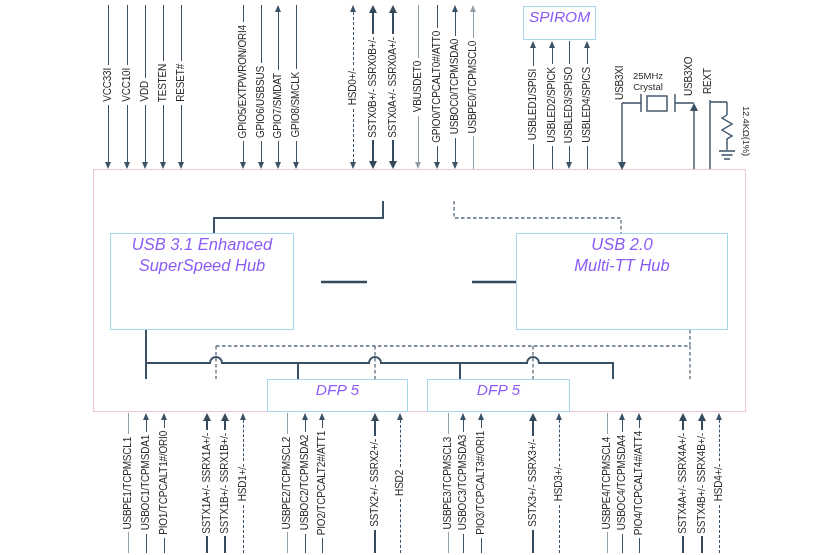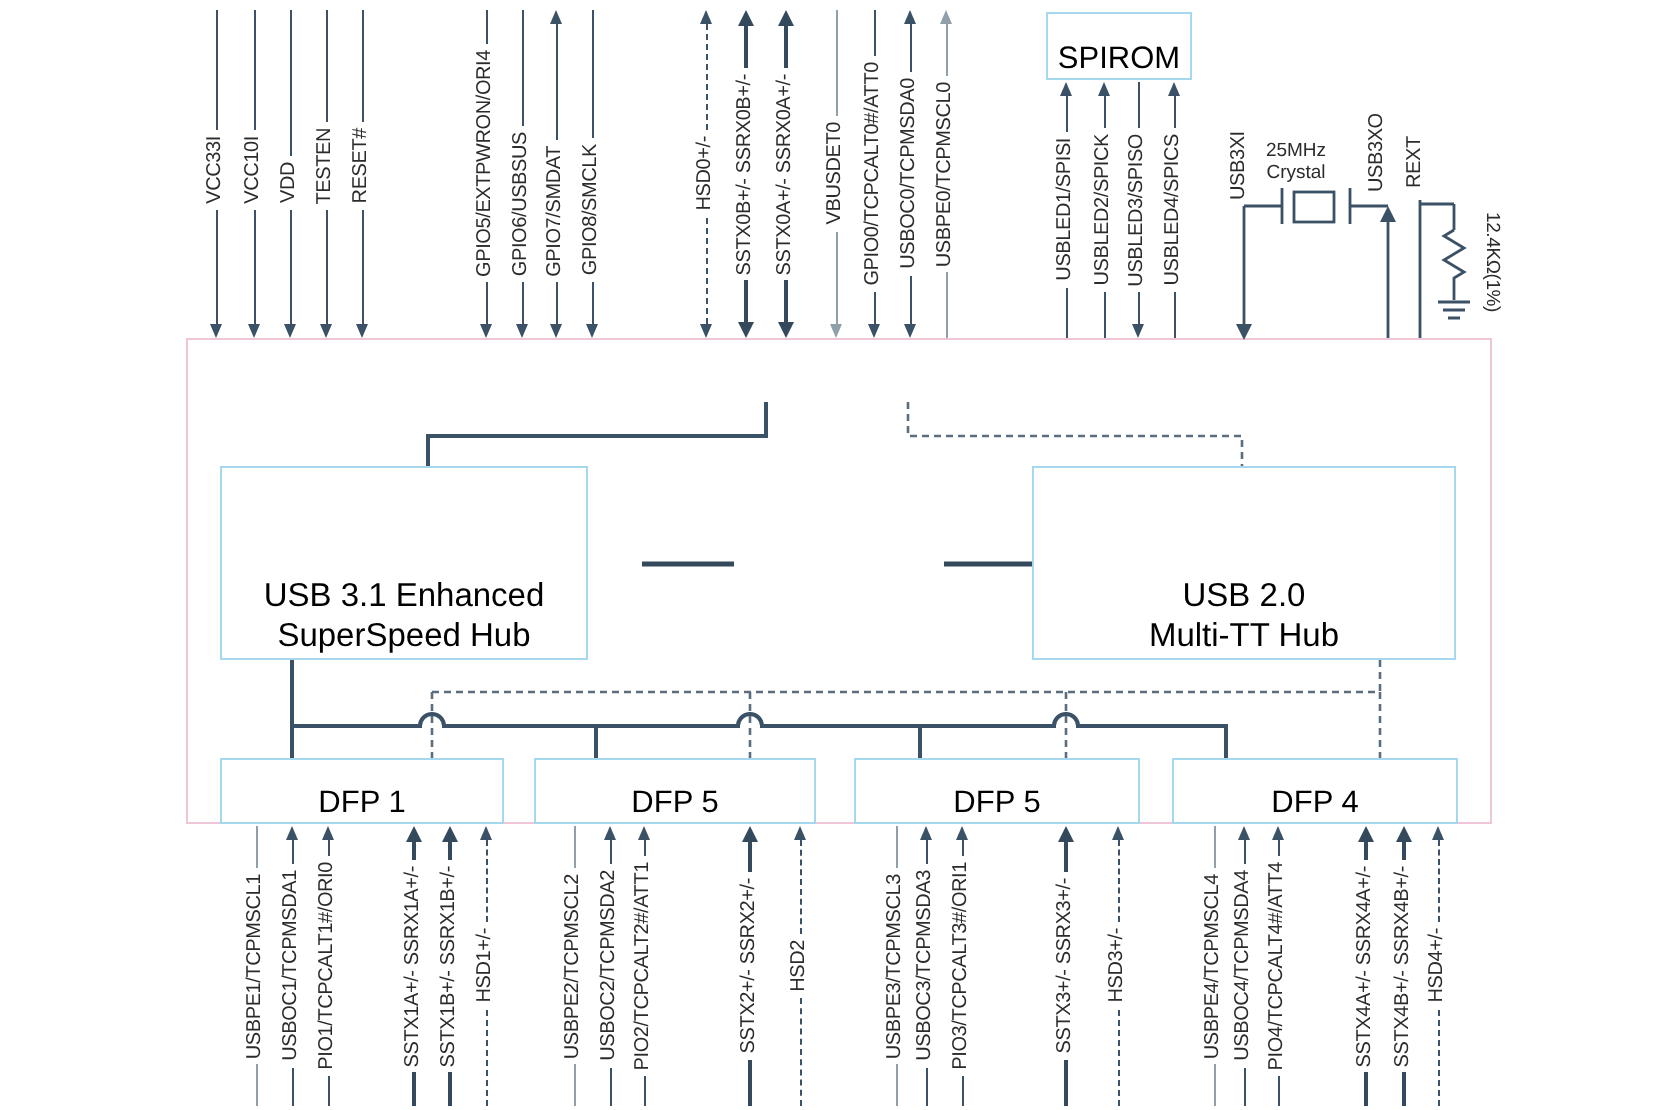"SPIROM" .box { align-items: flex-end -> flex-start; color: #000000 -> #8b5cf6; font-style: none -> italic }
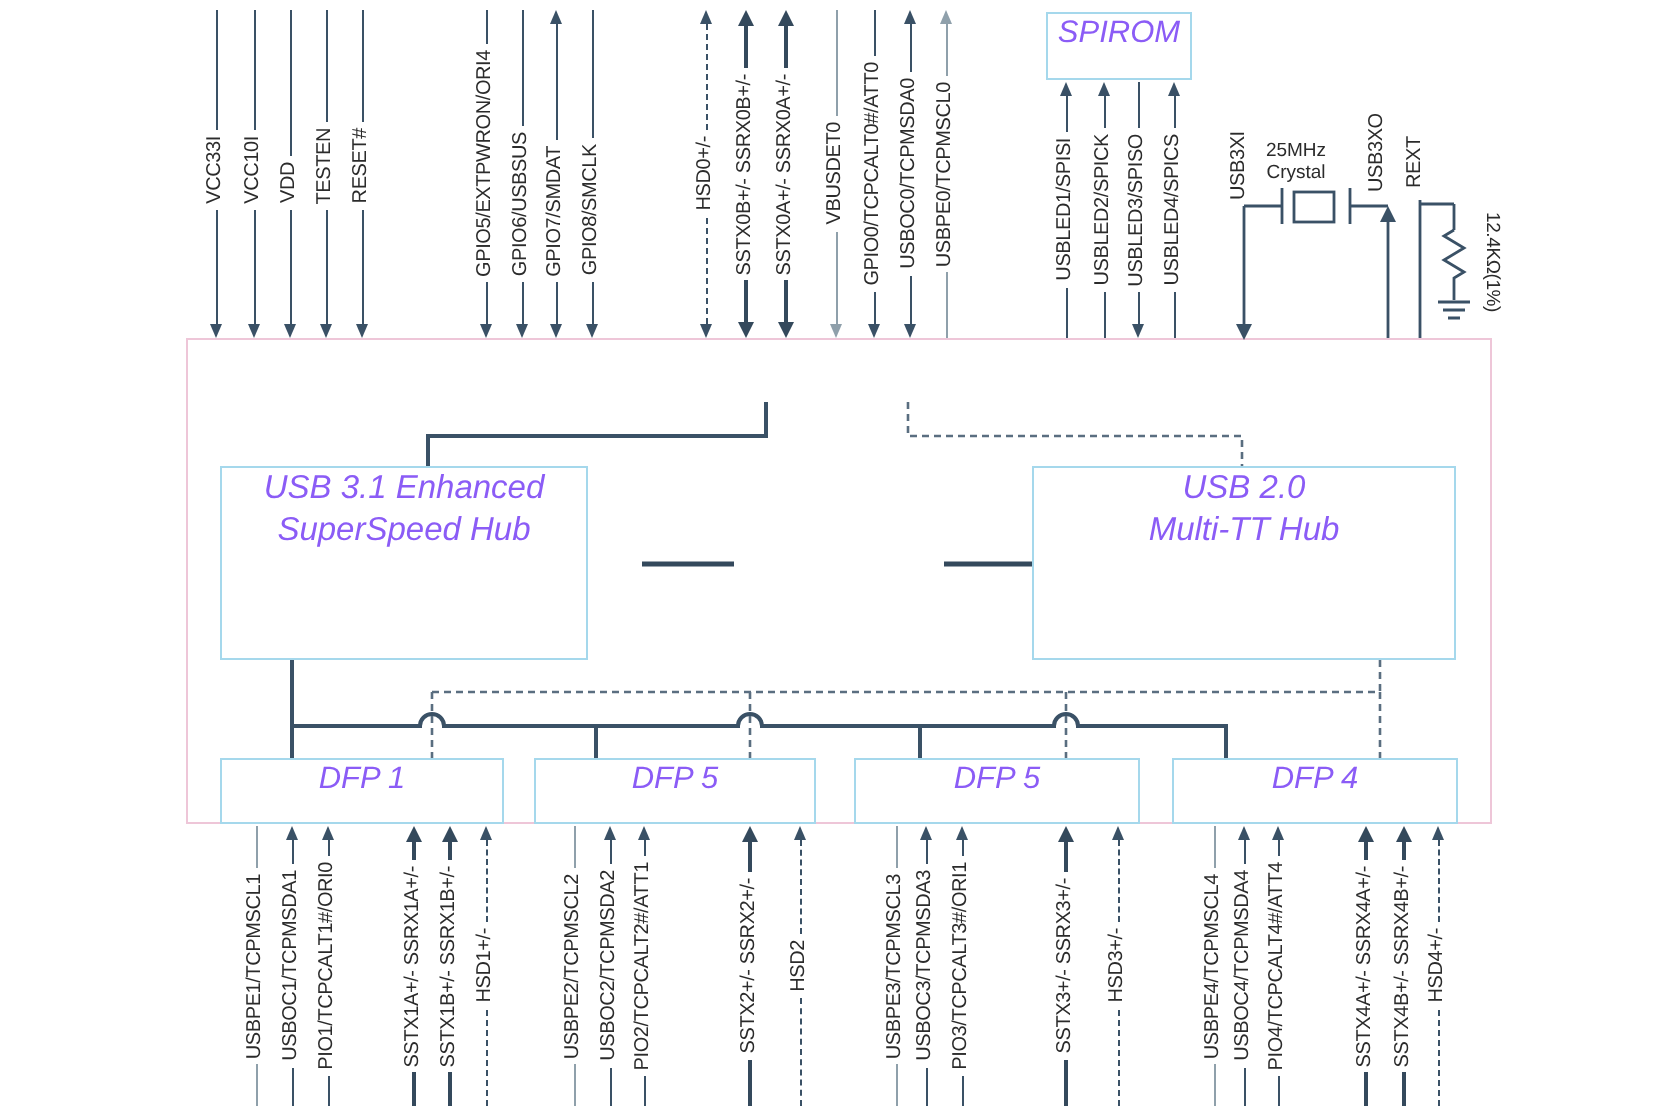"DFP 1" div.box { html: <div> <span>DFP 1</span> </div> -> none }
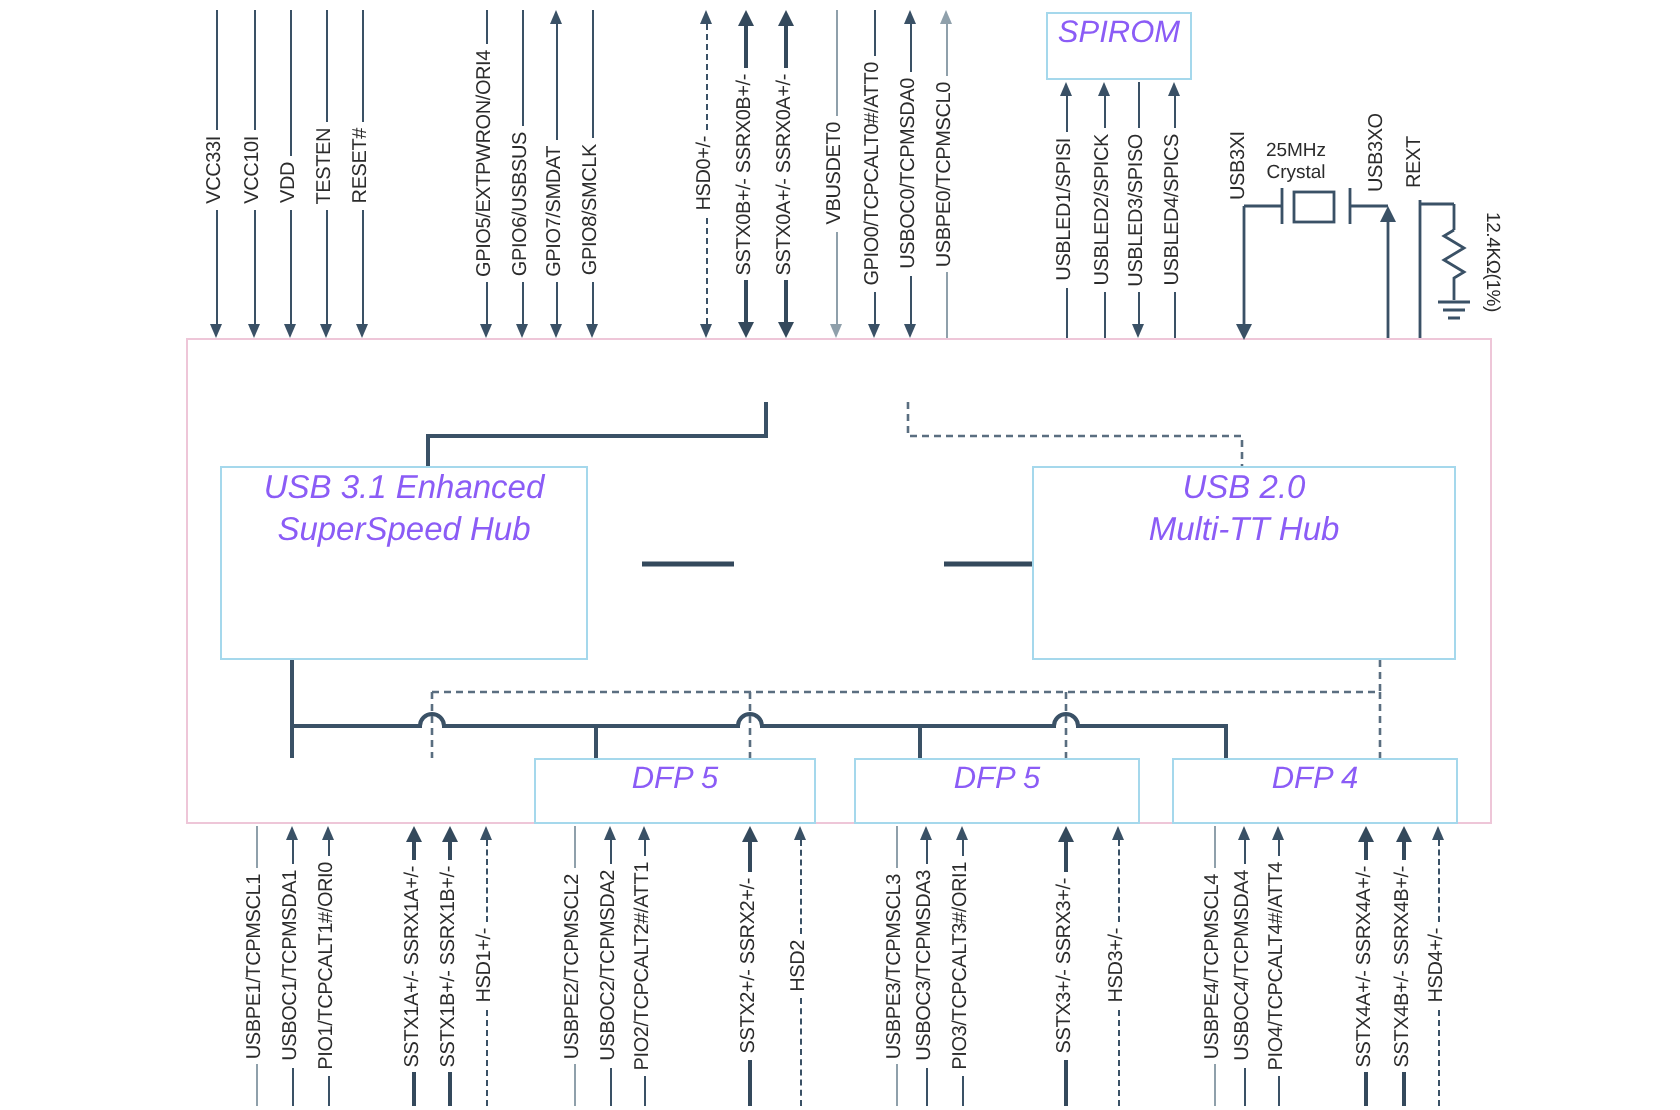"DFP 4" div.box { html: <div> <span>DFP 4</span> </div> -> none }
